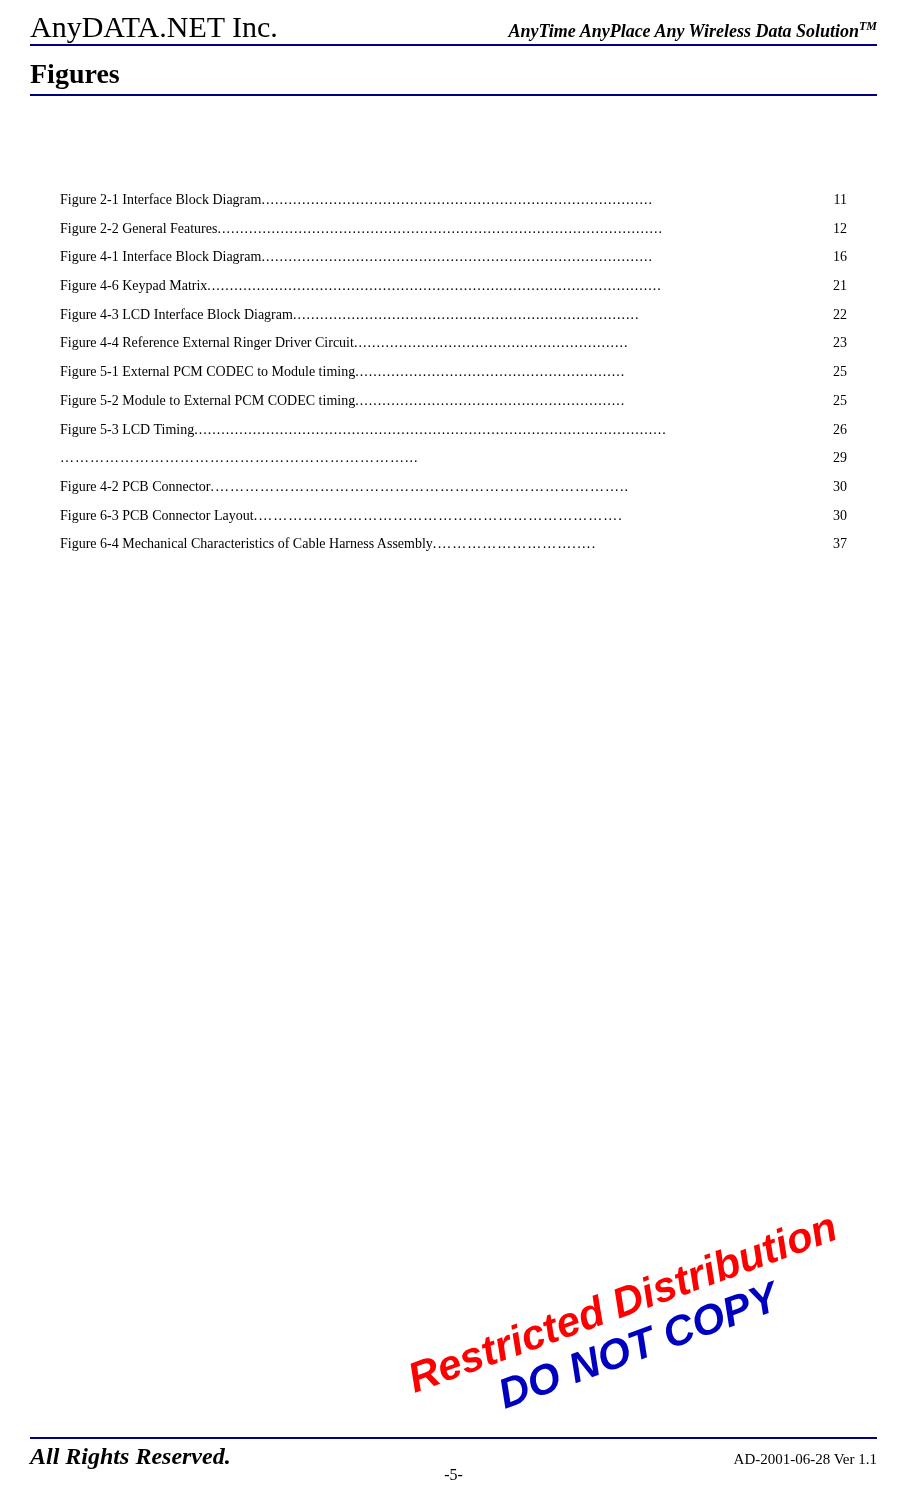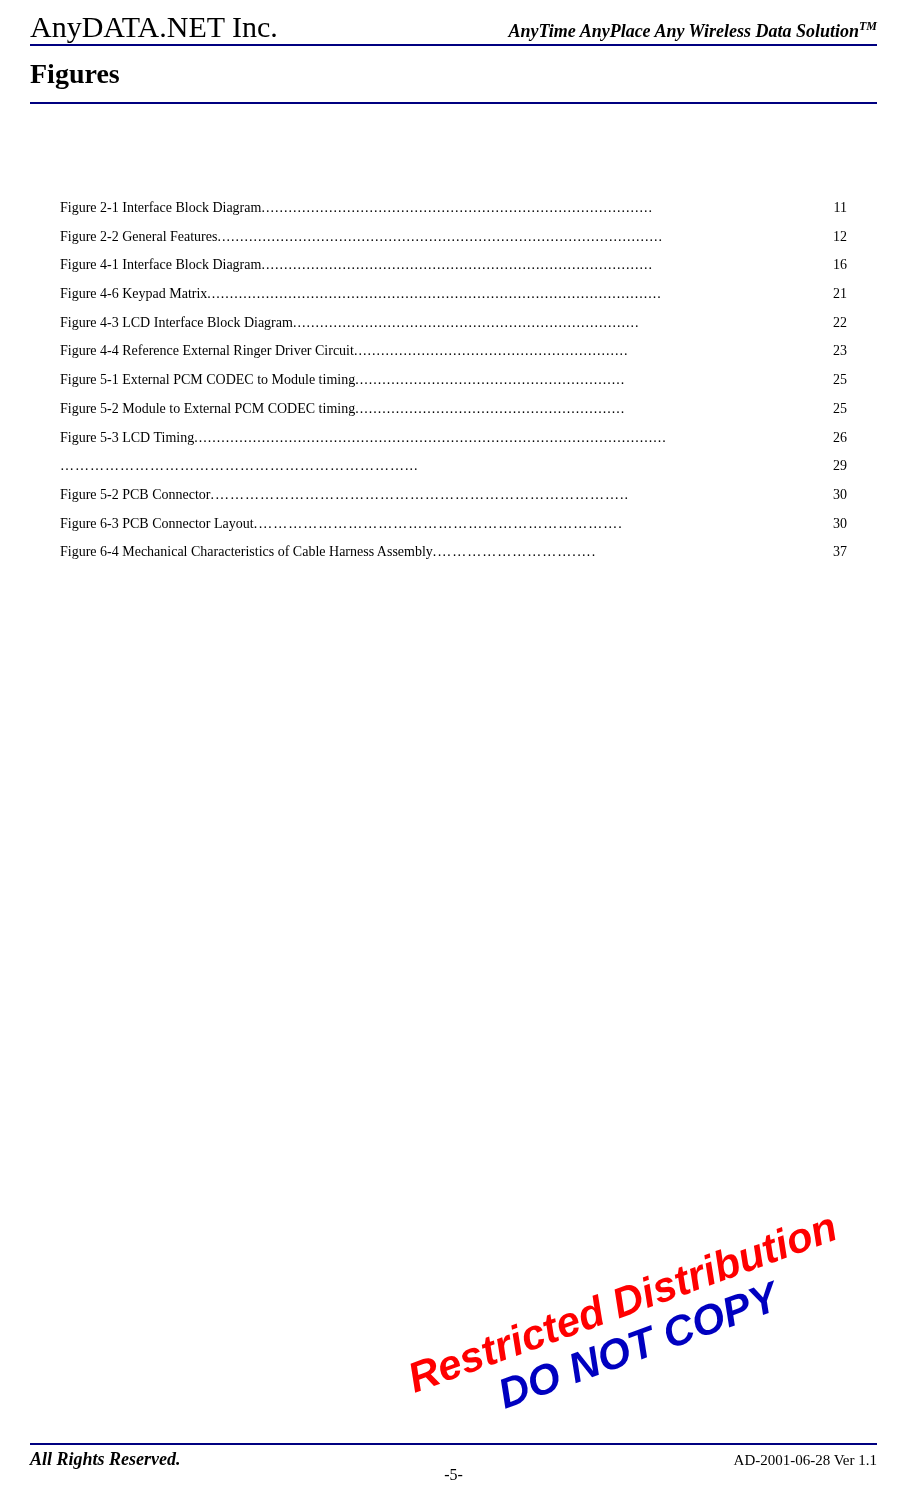"Figures" .section-title { margin-bottom: 12px -> 4px }
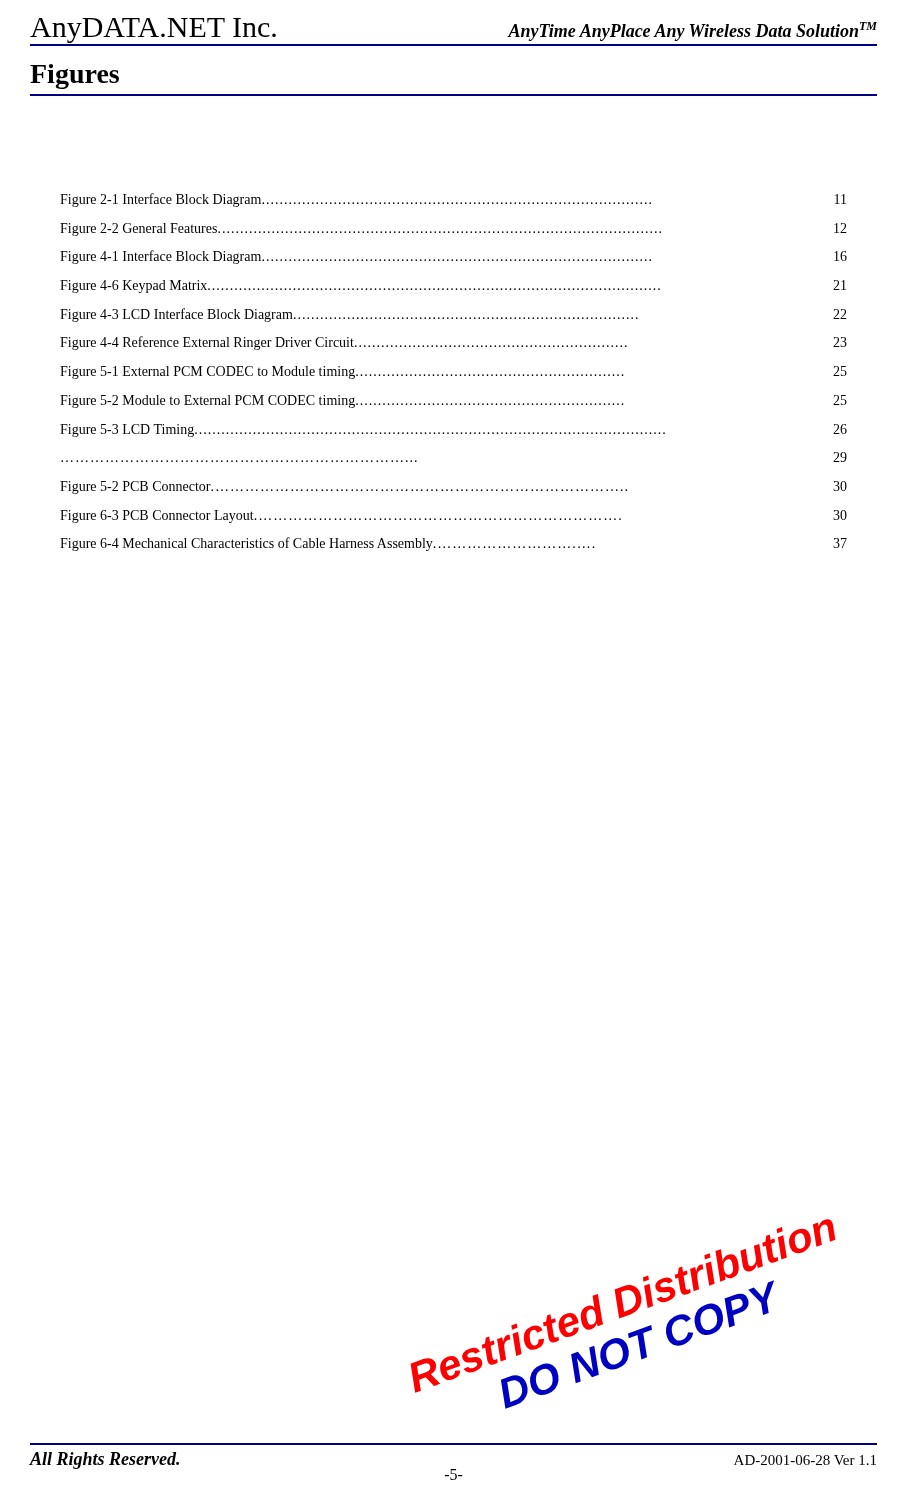"Figure 5-2 PCB Connector" span.toc-label { text: 5-2 -> 4-2 }
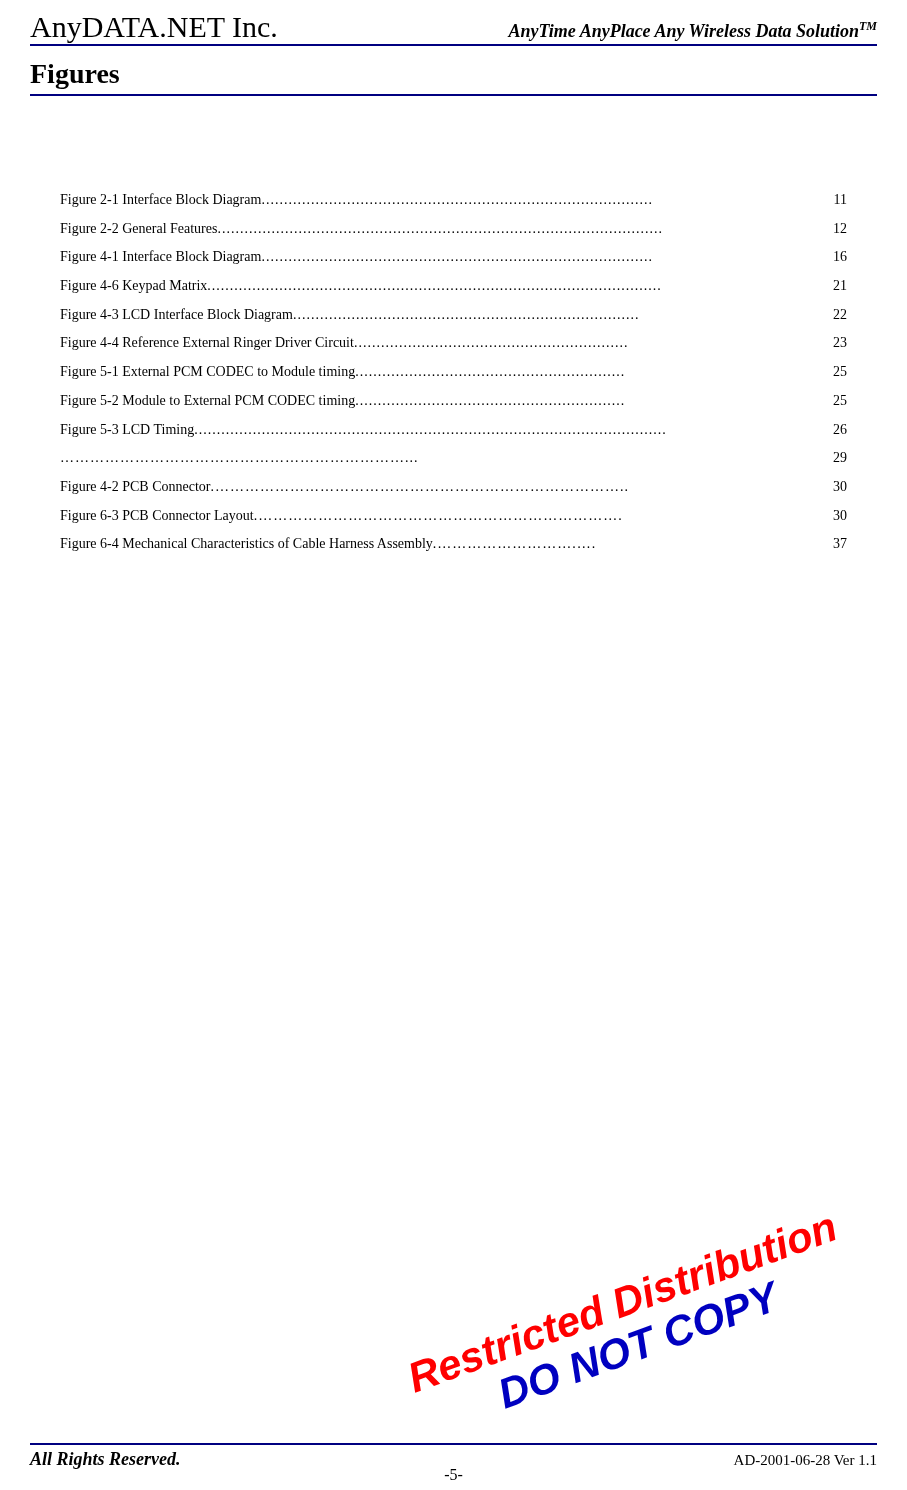"All Rights Reserved." .footer-left { font-size: 18px -> 24px }
